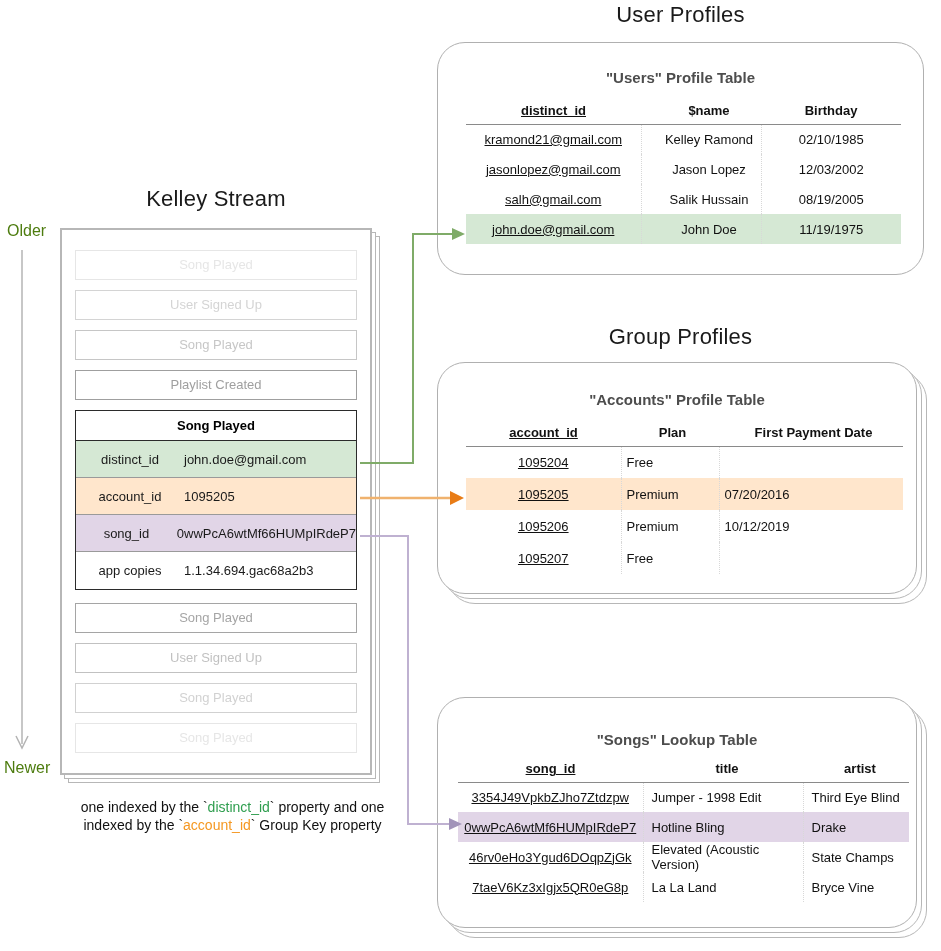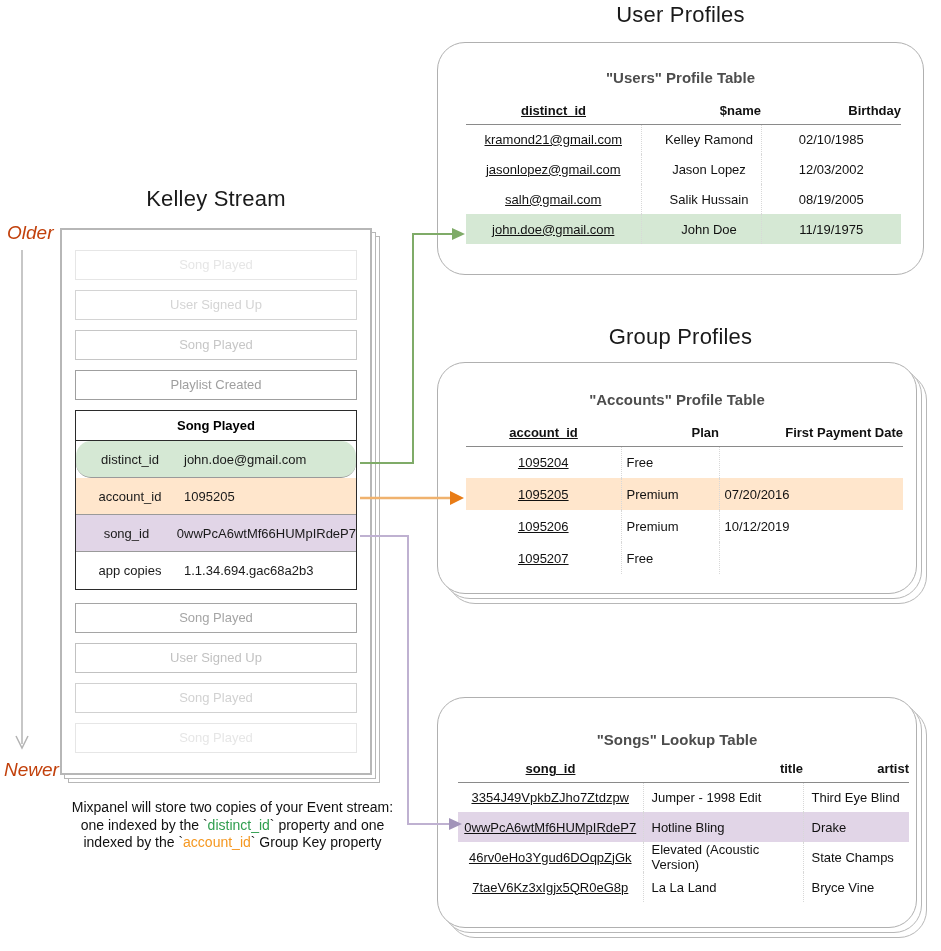"$name" th { text-align: right -> center }
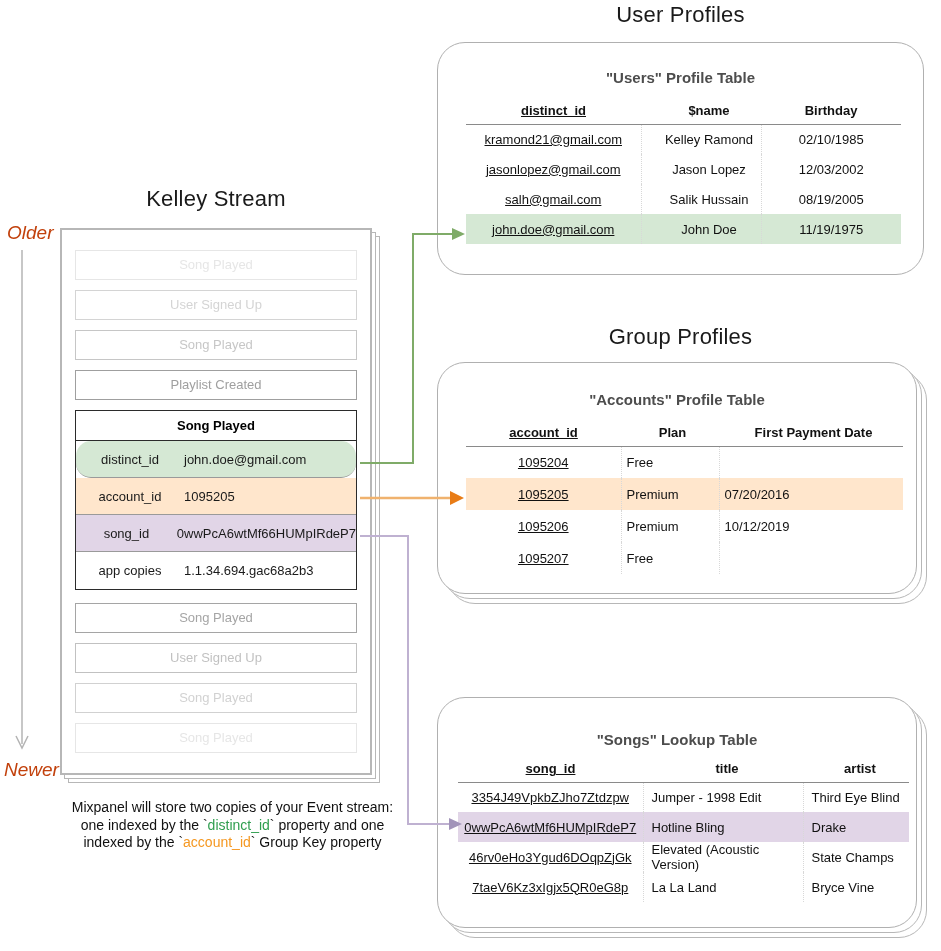"Older" .time-label { color: #c2410c -> #4d7c0f; font-size: 19px -> 16px; font-style: italic -> none }
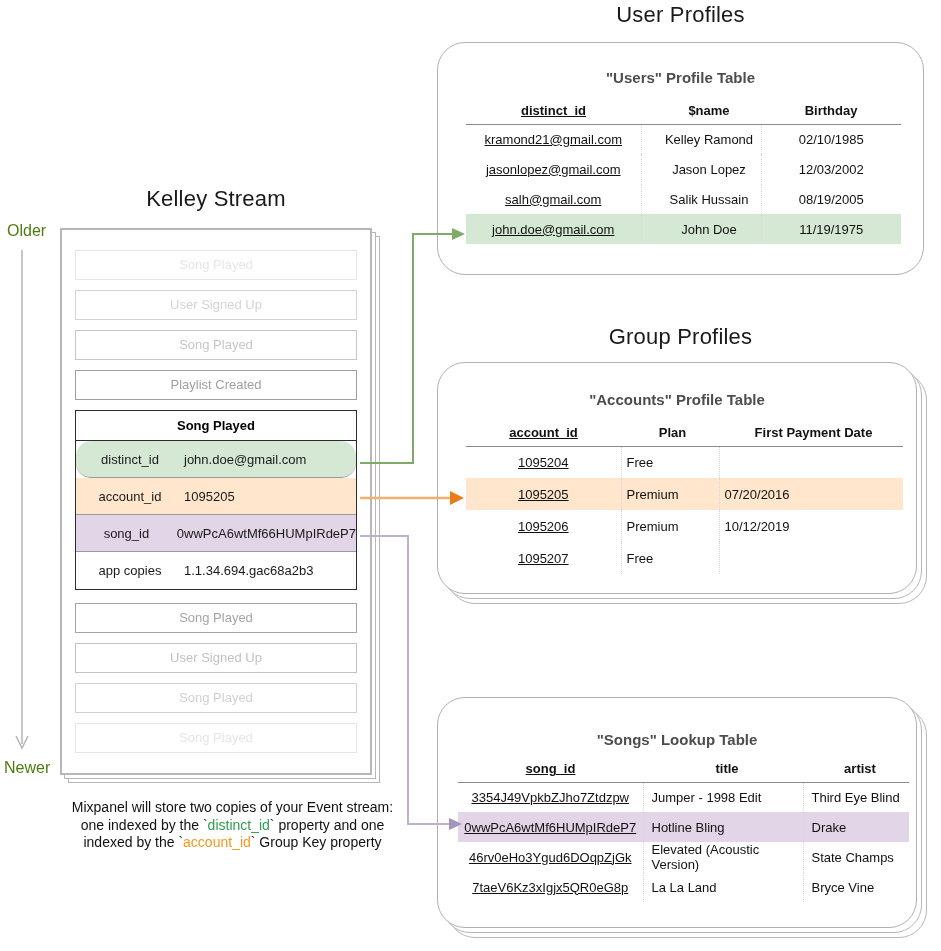"john.doe@gmail.com" .hl-green { border-radius: 15px -> none }
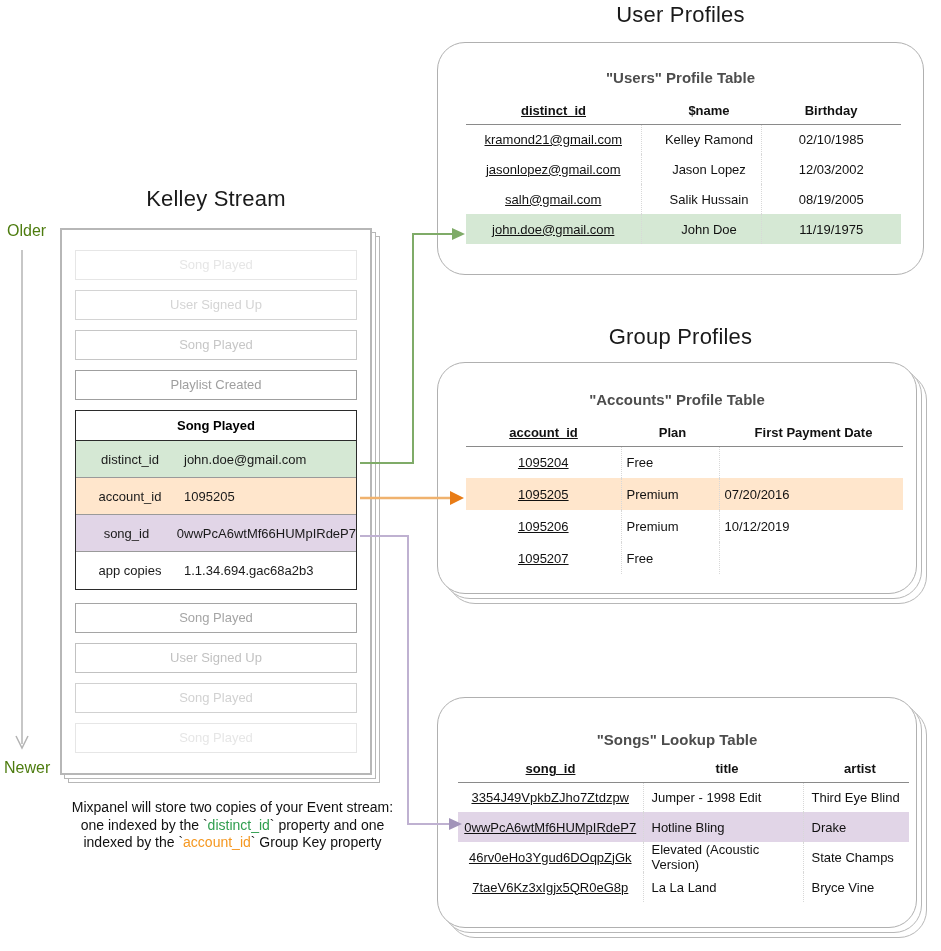"Mixpanel will store two copies" div { html: <div>Mixpanel will store two copies of your Event stream:</div> -> none }
